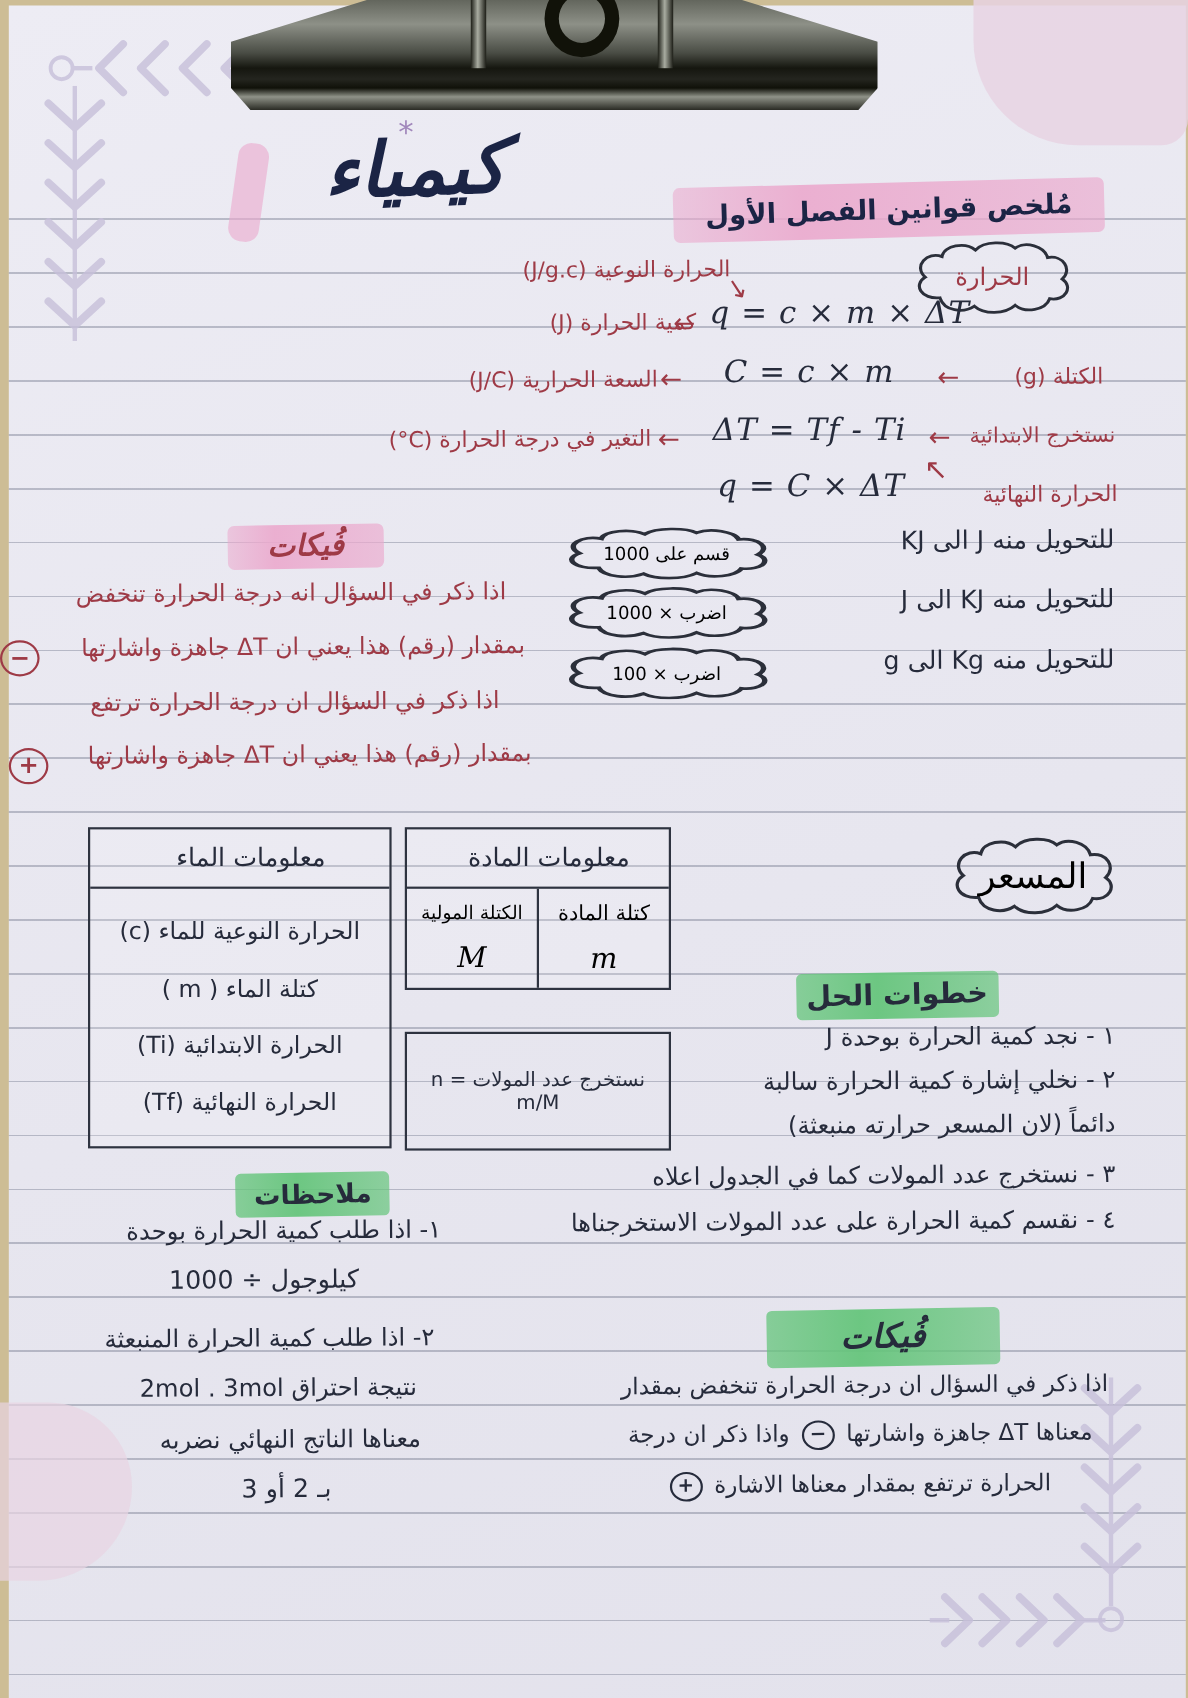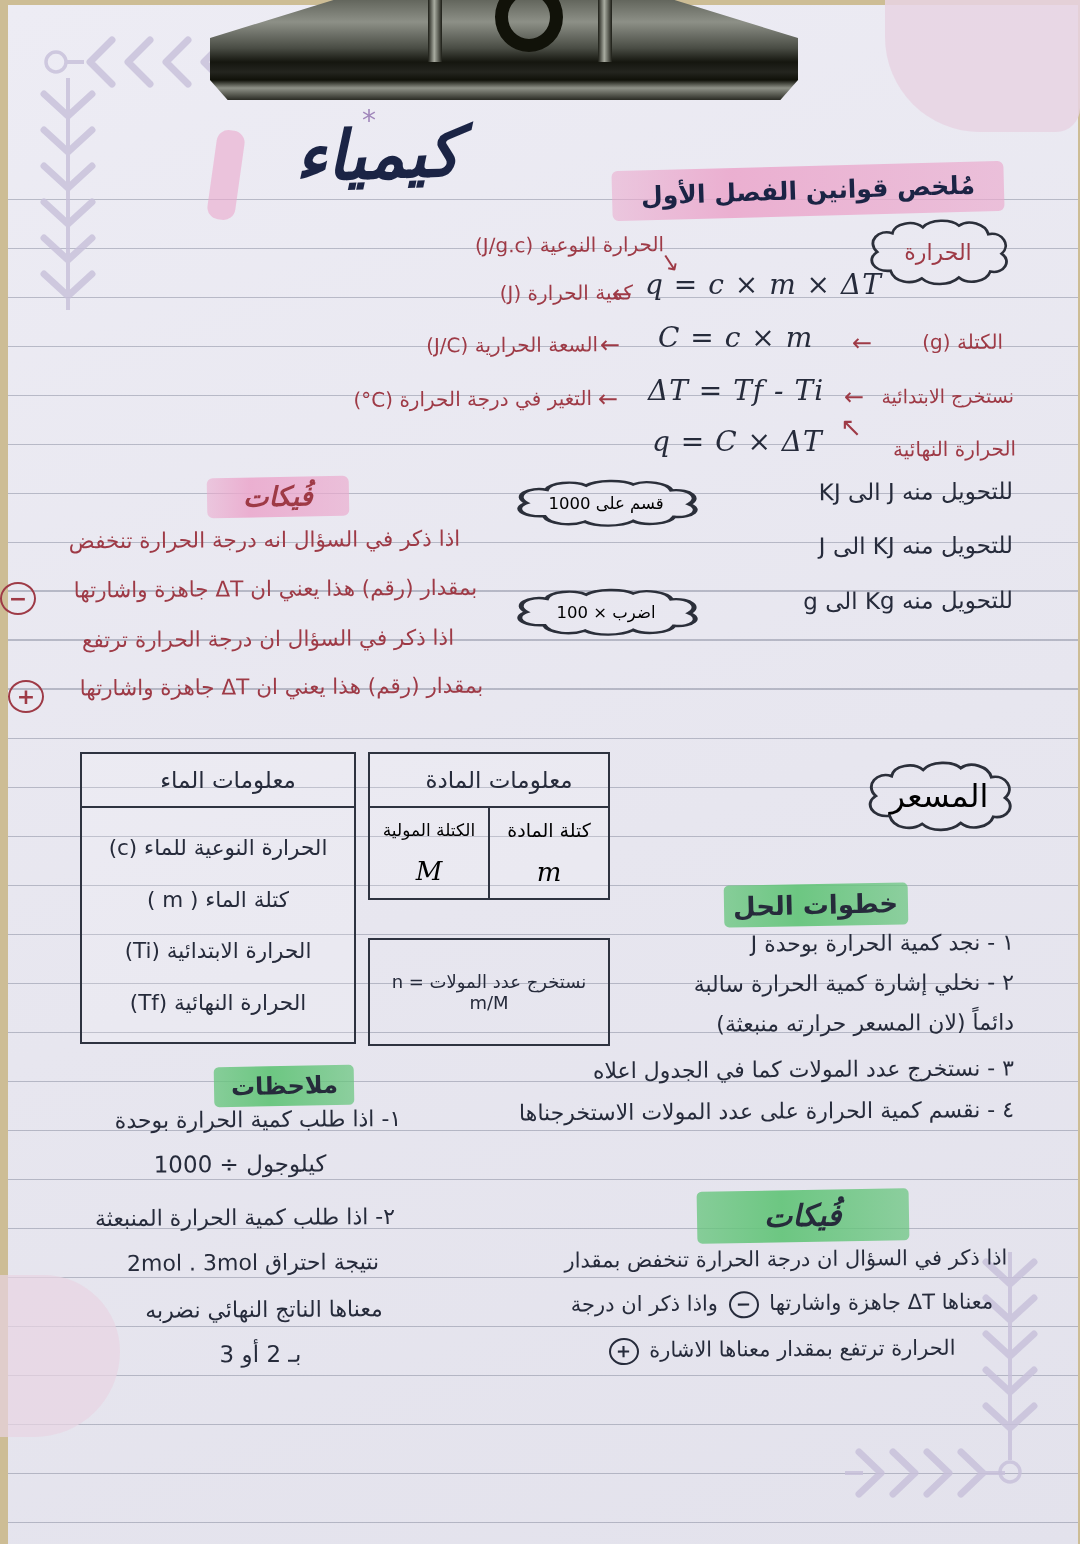"الحرارة" div.cloud { left: 862px -> 826px }
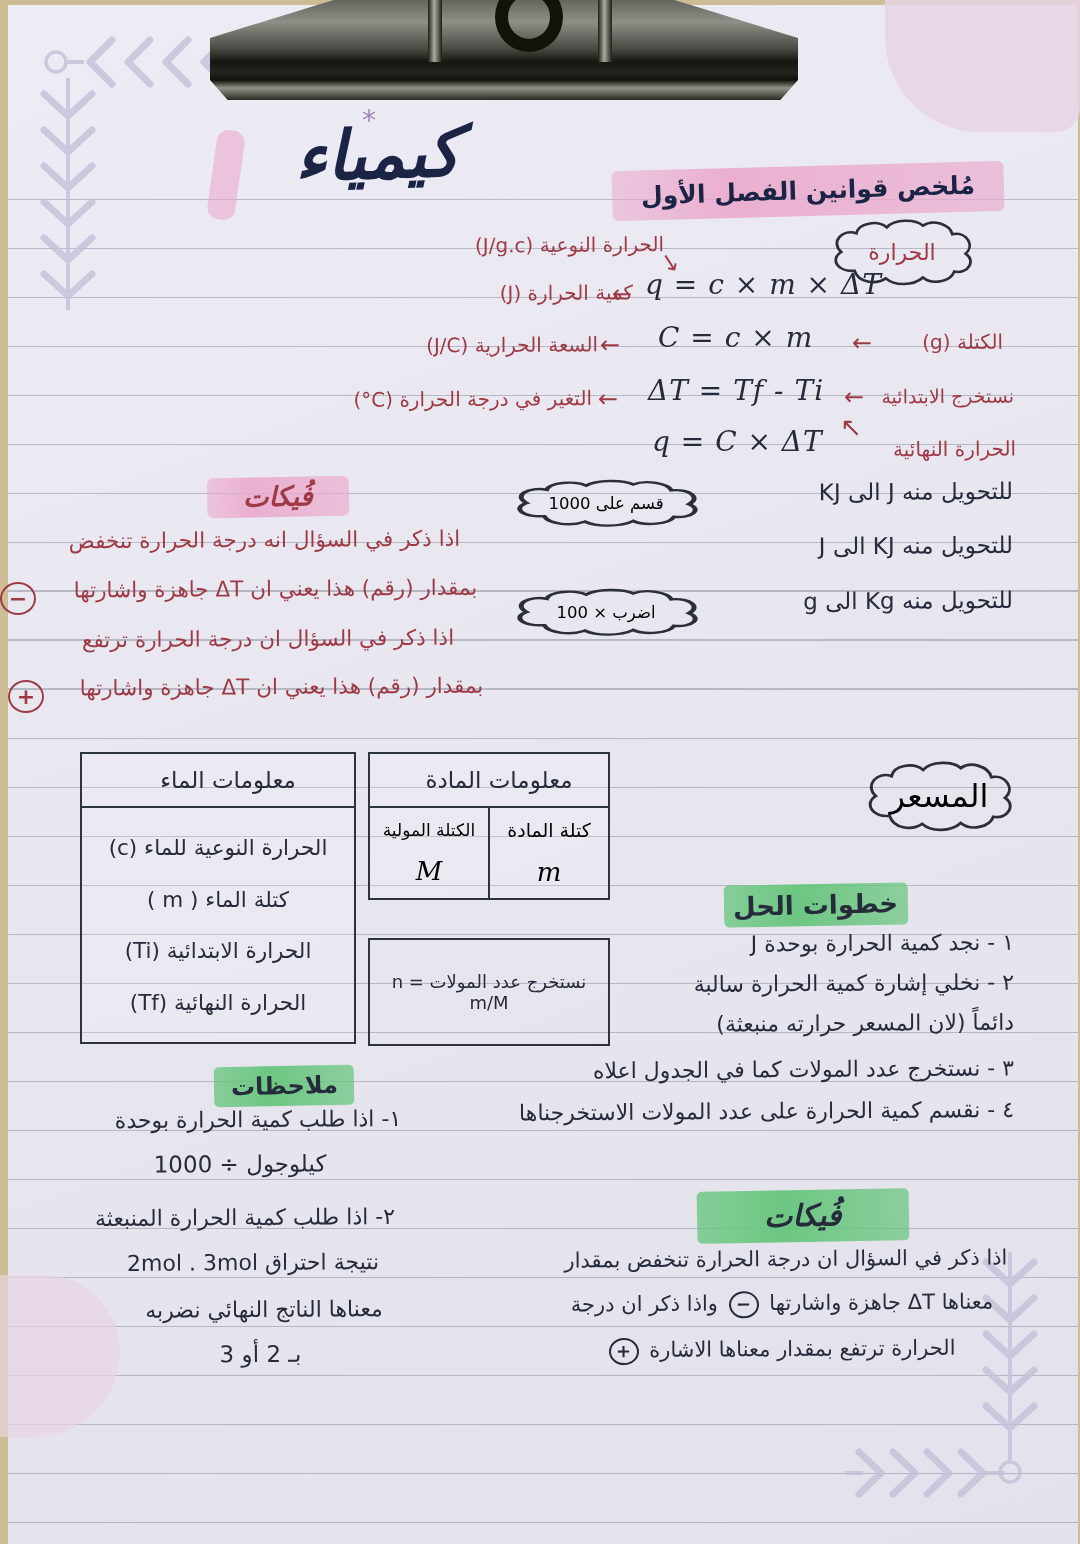"اضرب × 1000" div.cloud { html: none -> <div> <svg> <path></path> </svg> <div>اضرب × 1000</div> </div> }
